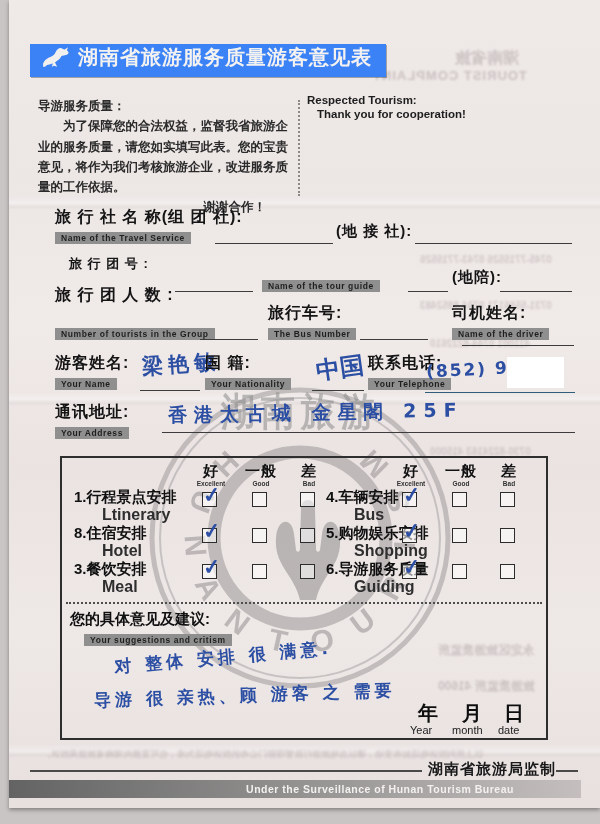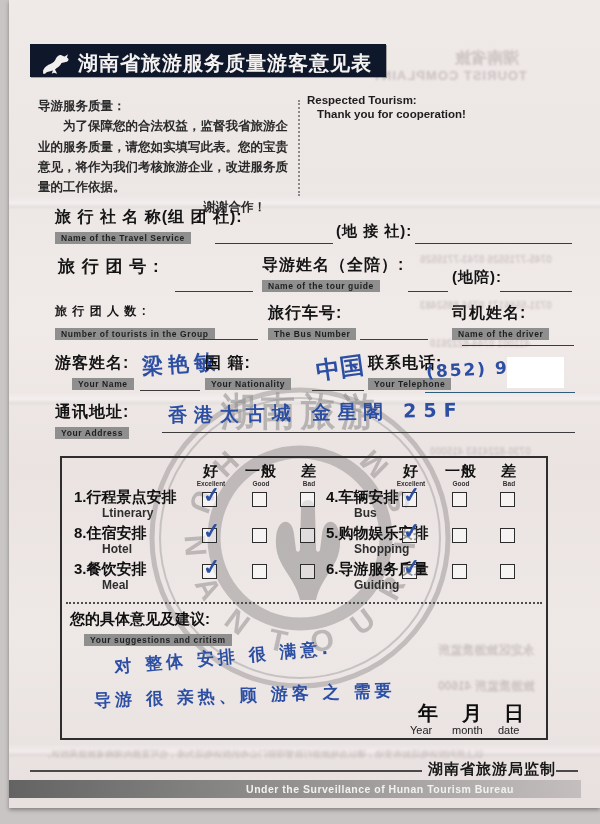"湖南省旅游服务质量游客意见表" .hdr-bar { align-items: flex-end -> flex-start; background: #0f172a -> #3b82f6 }
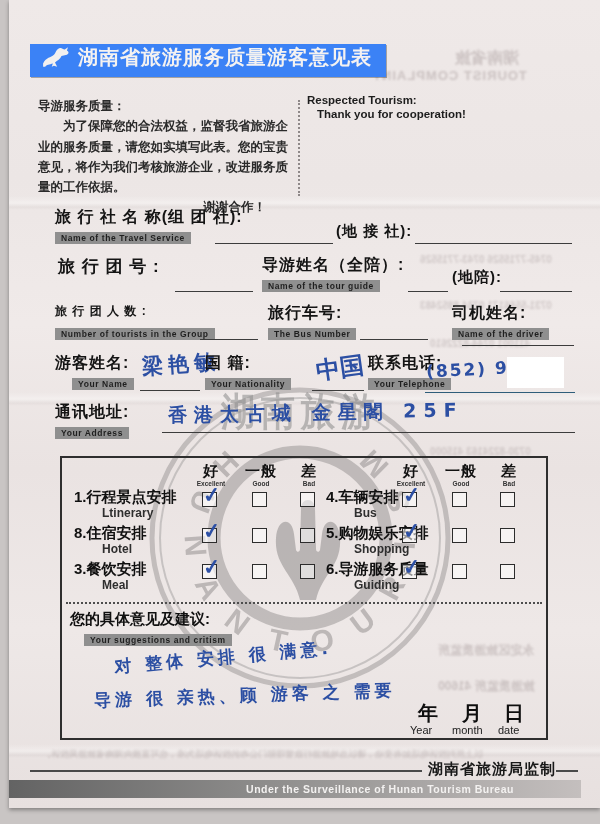"旅 行 团 号 :" div.abs { font-size: 17px -> 13px; left: 58px -> 69px }
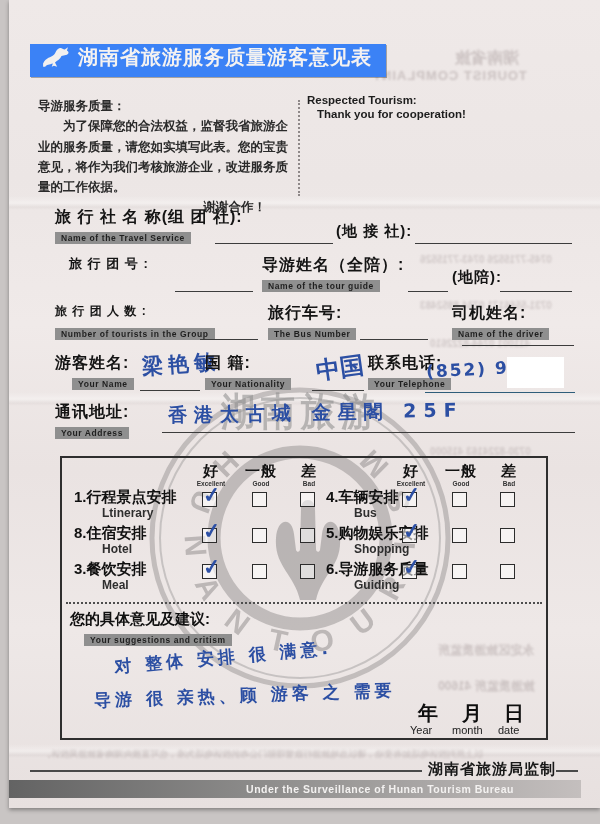"导游姓名（全陪）:" div.abs { html: <div>导游姓名（全陪）:</div> -> none }
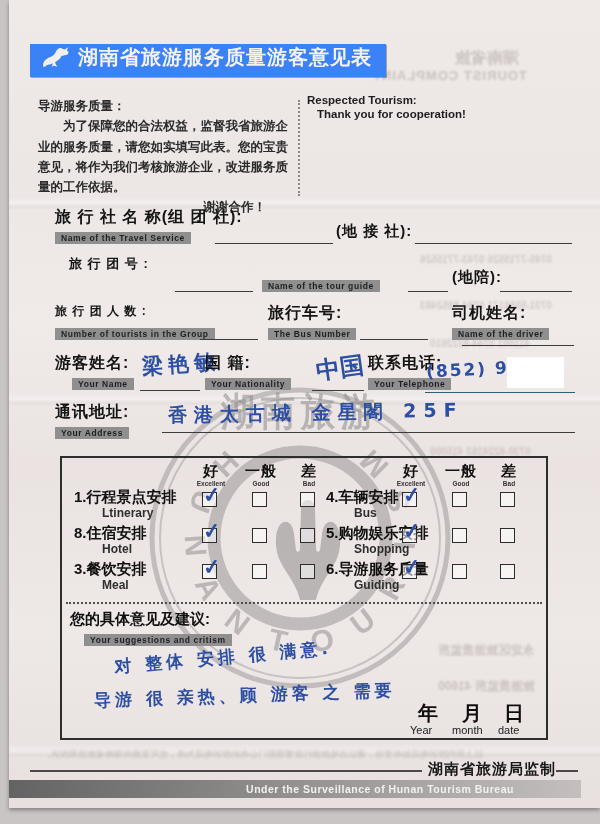"旅 行 团 人 数" div.abs { font-size: 12px -> 16px; top: 303px -> 285px }
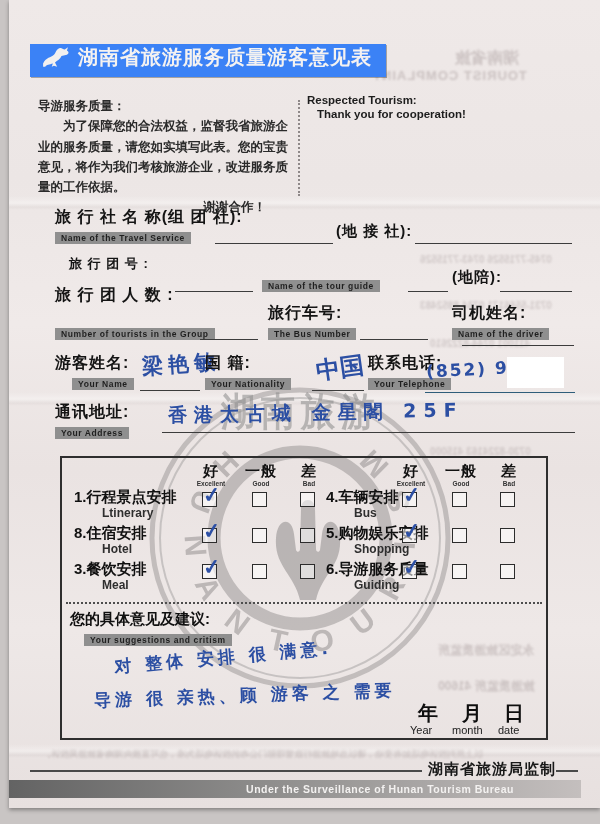"Your Name" div.abs { left: 72px -> 55px }
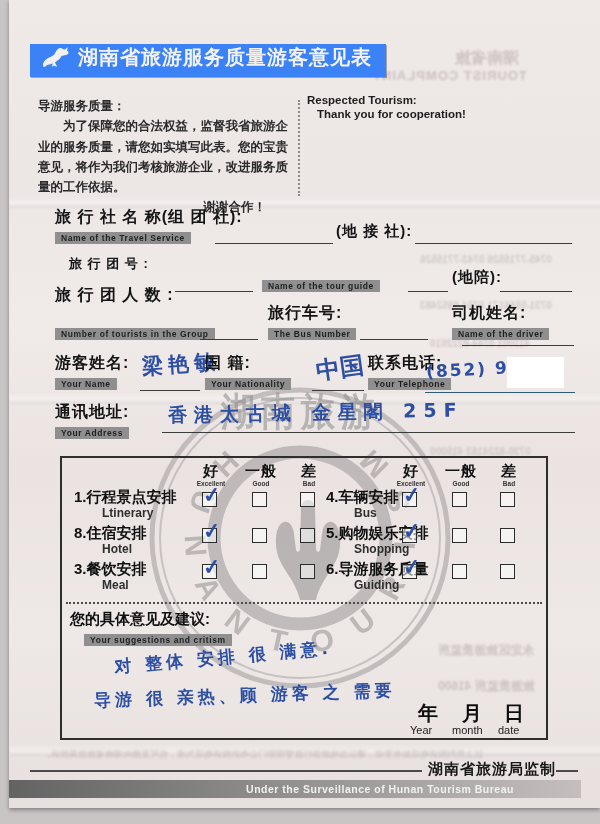"Ltinerary" .ritem-en { font-size: 12px -> 16px }
